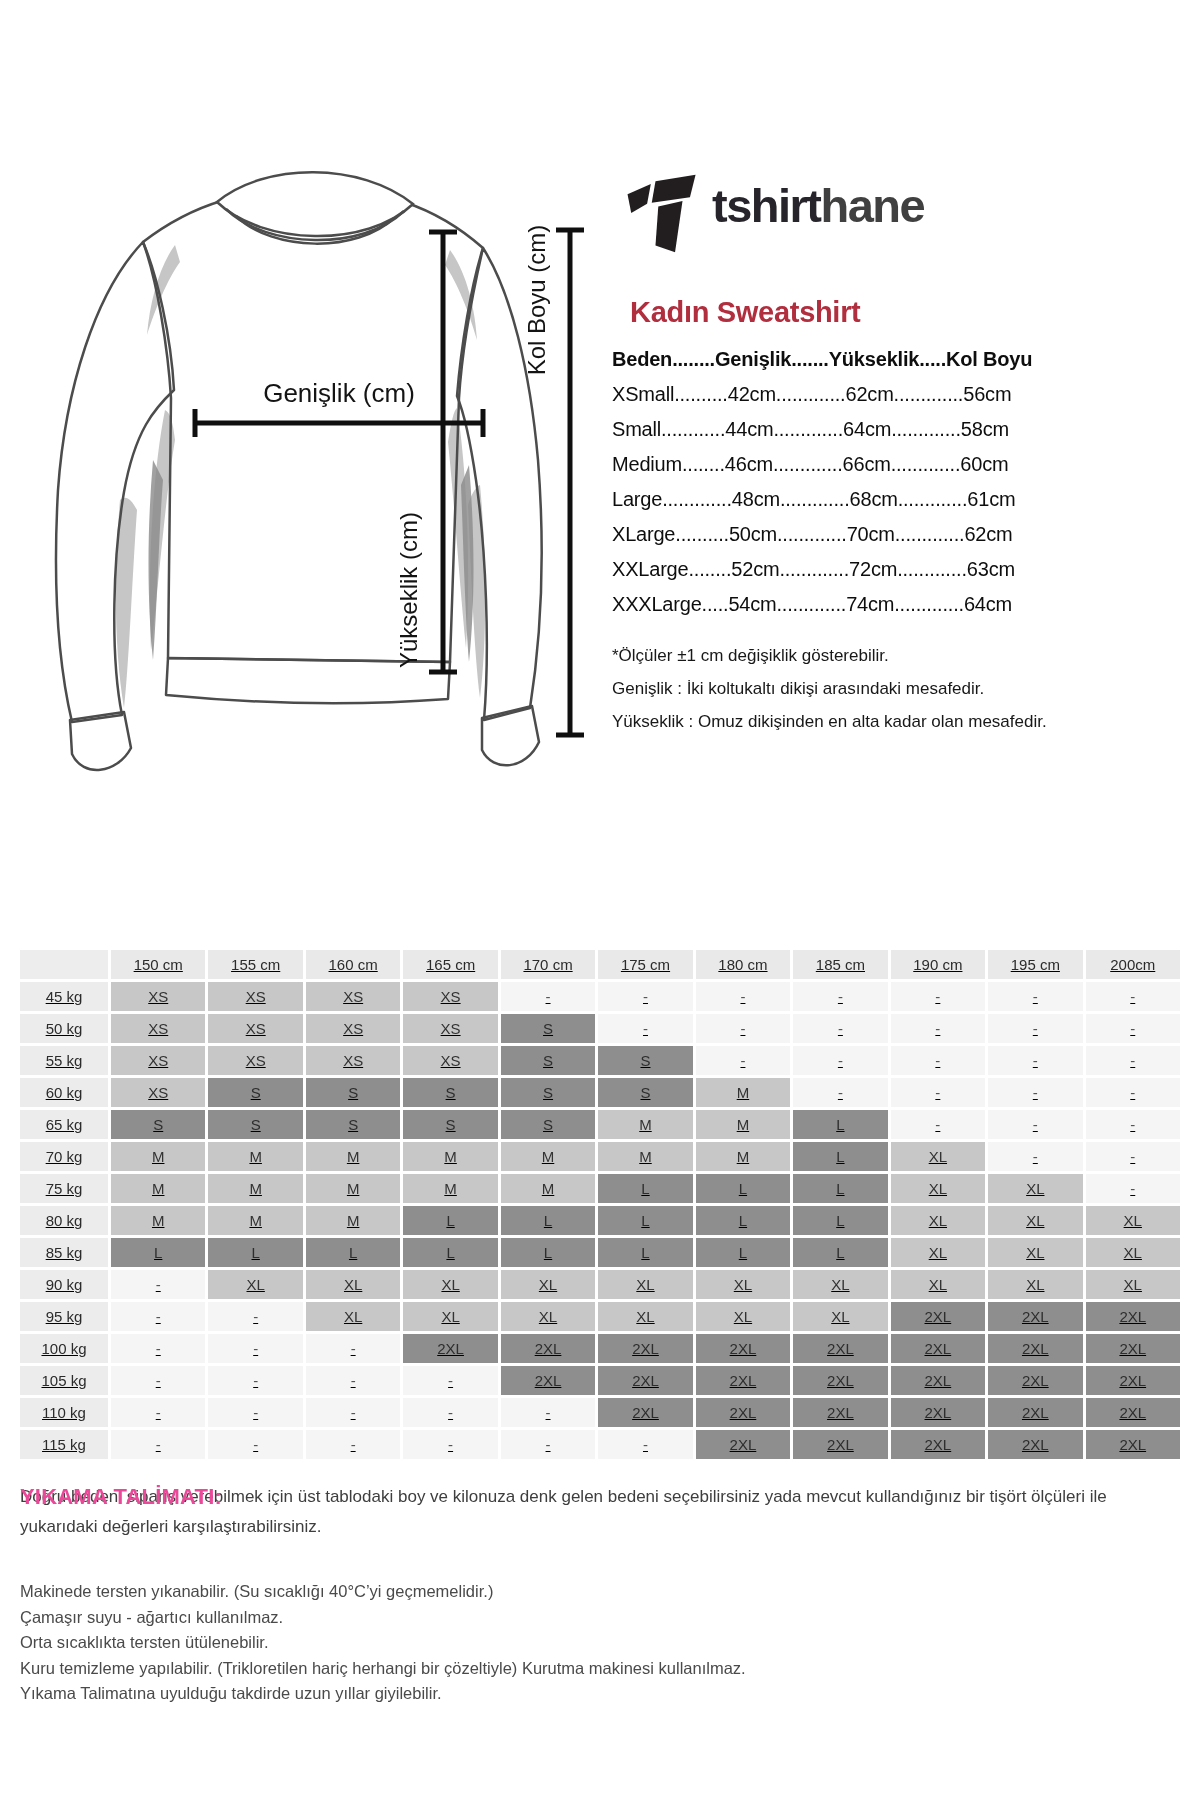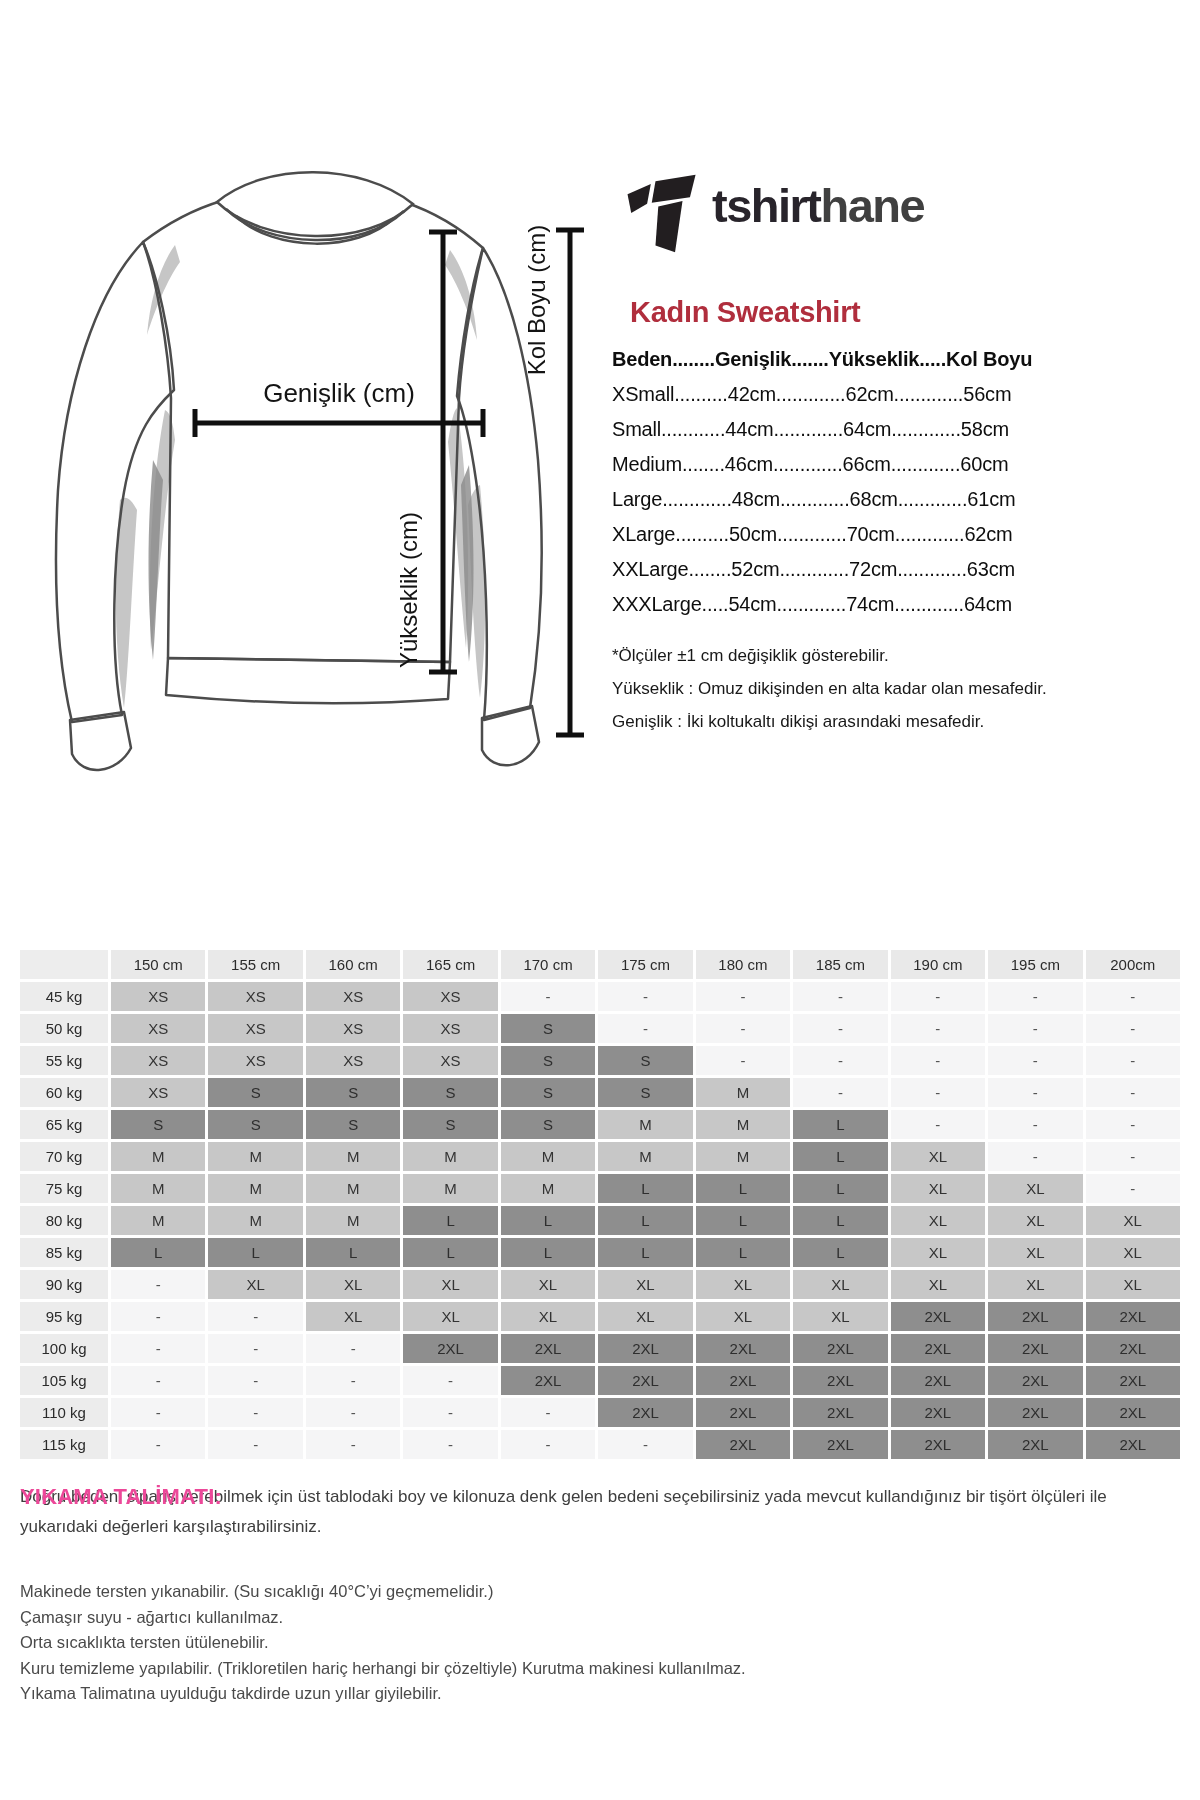"Yükseklik : Omuz dikişinden en" div.note-line { order: before "Genişlik : İki koltukaltı dikişi" -> after "Genişlik : İki koltukaltı dikişi" }
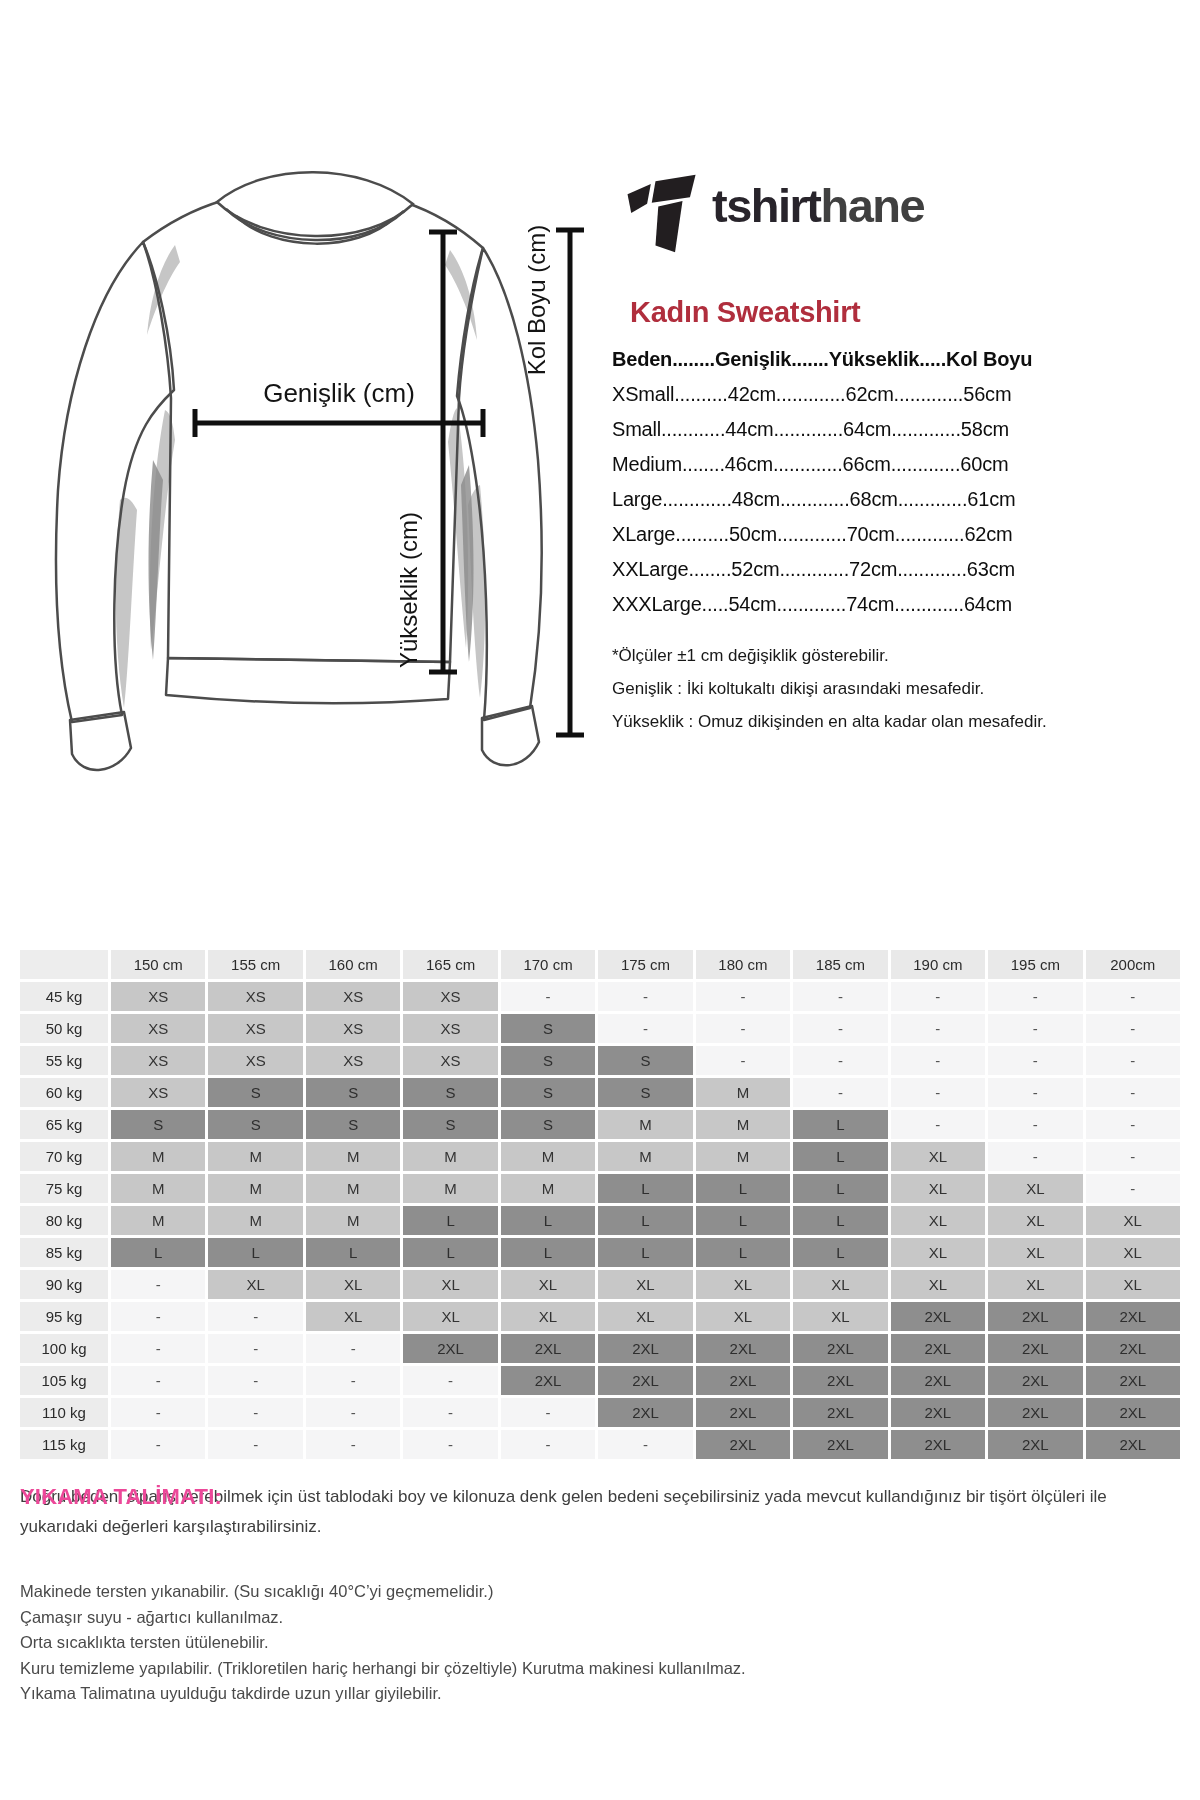"150 cm" .matrix { text-decoration: none -> underline }
